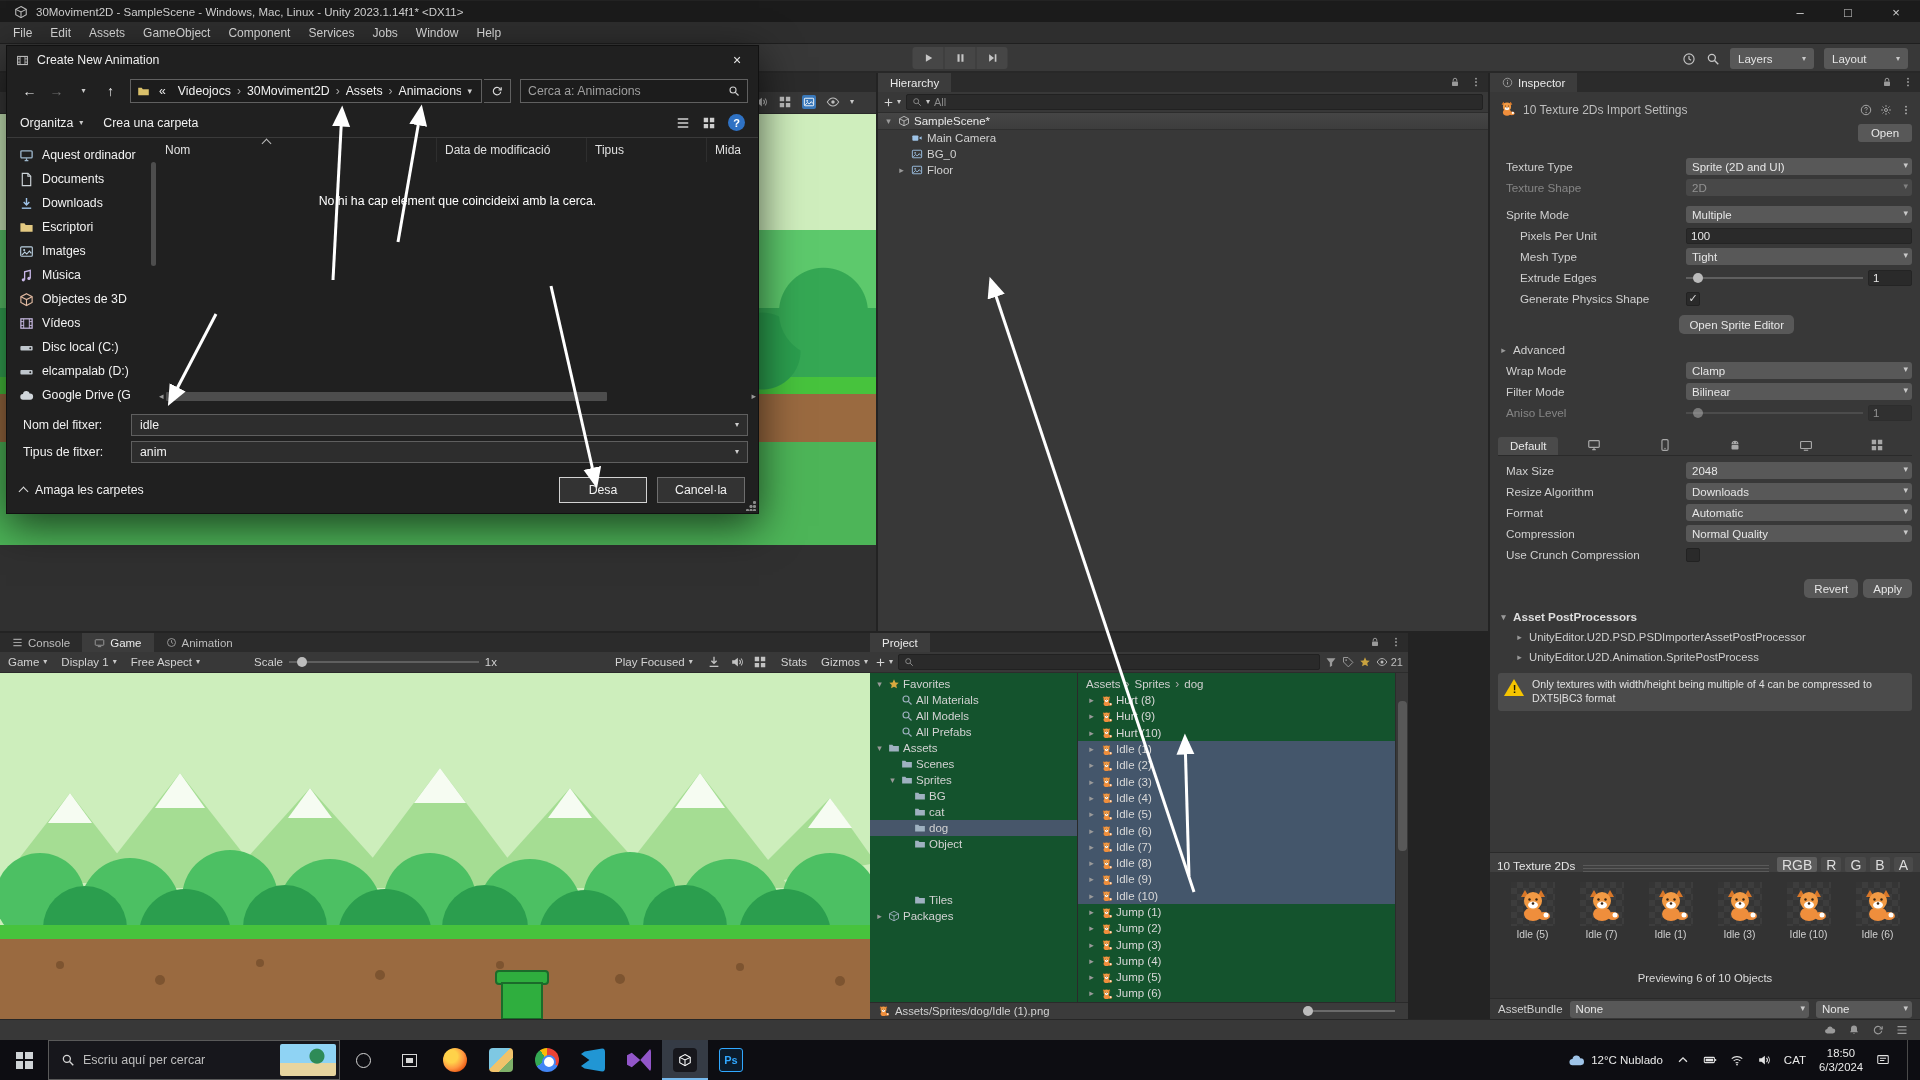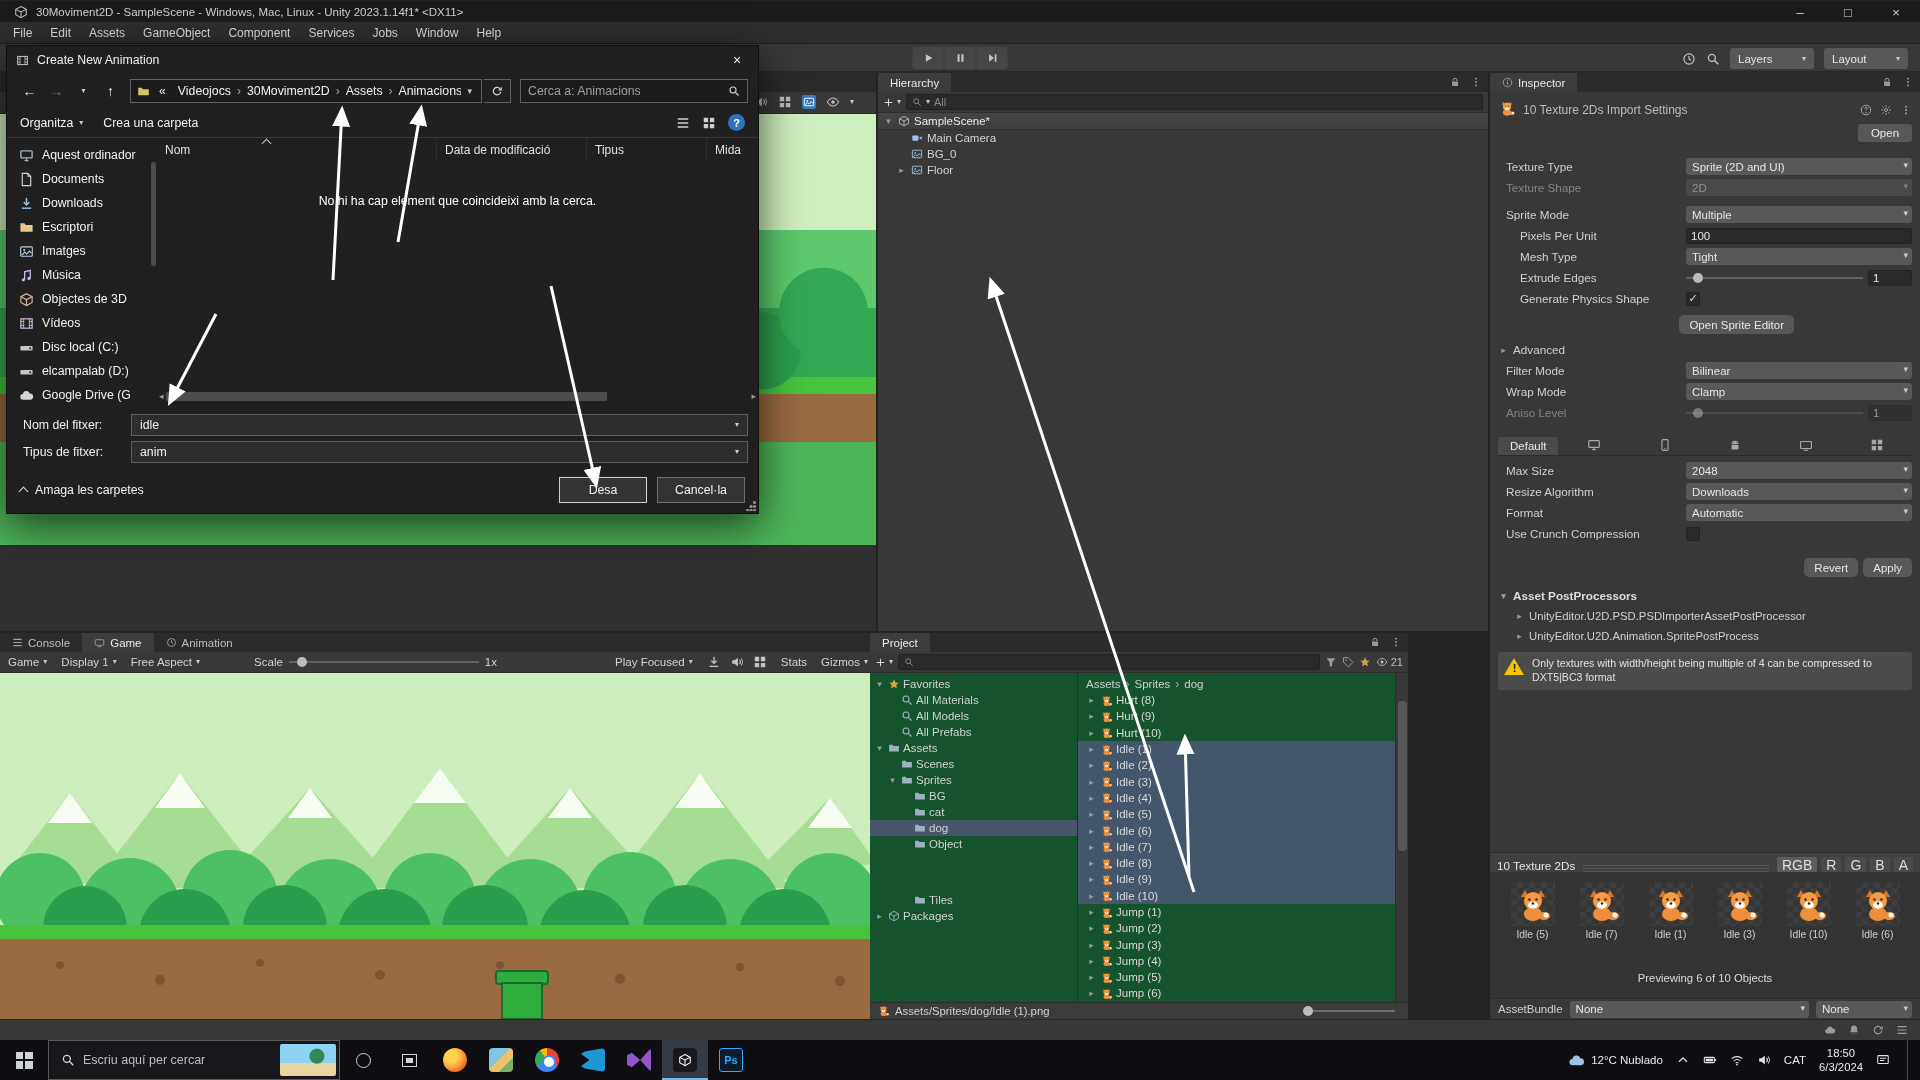"Filter Mode" div.irow { order: before "Wrap Mode" -> after "Wrap Mode" }
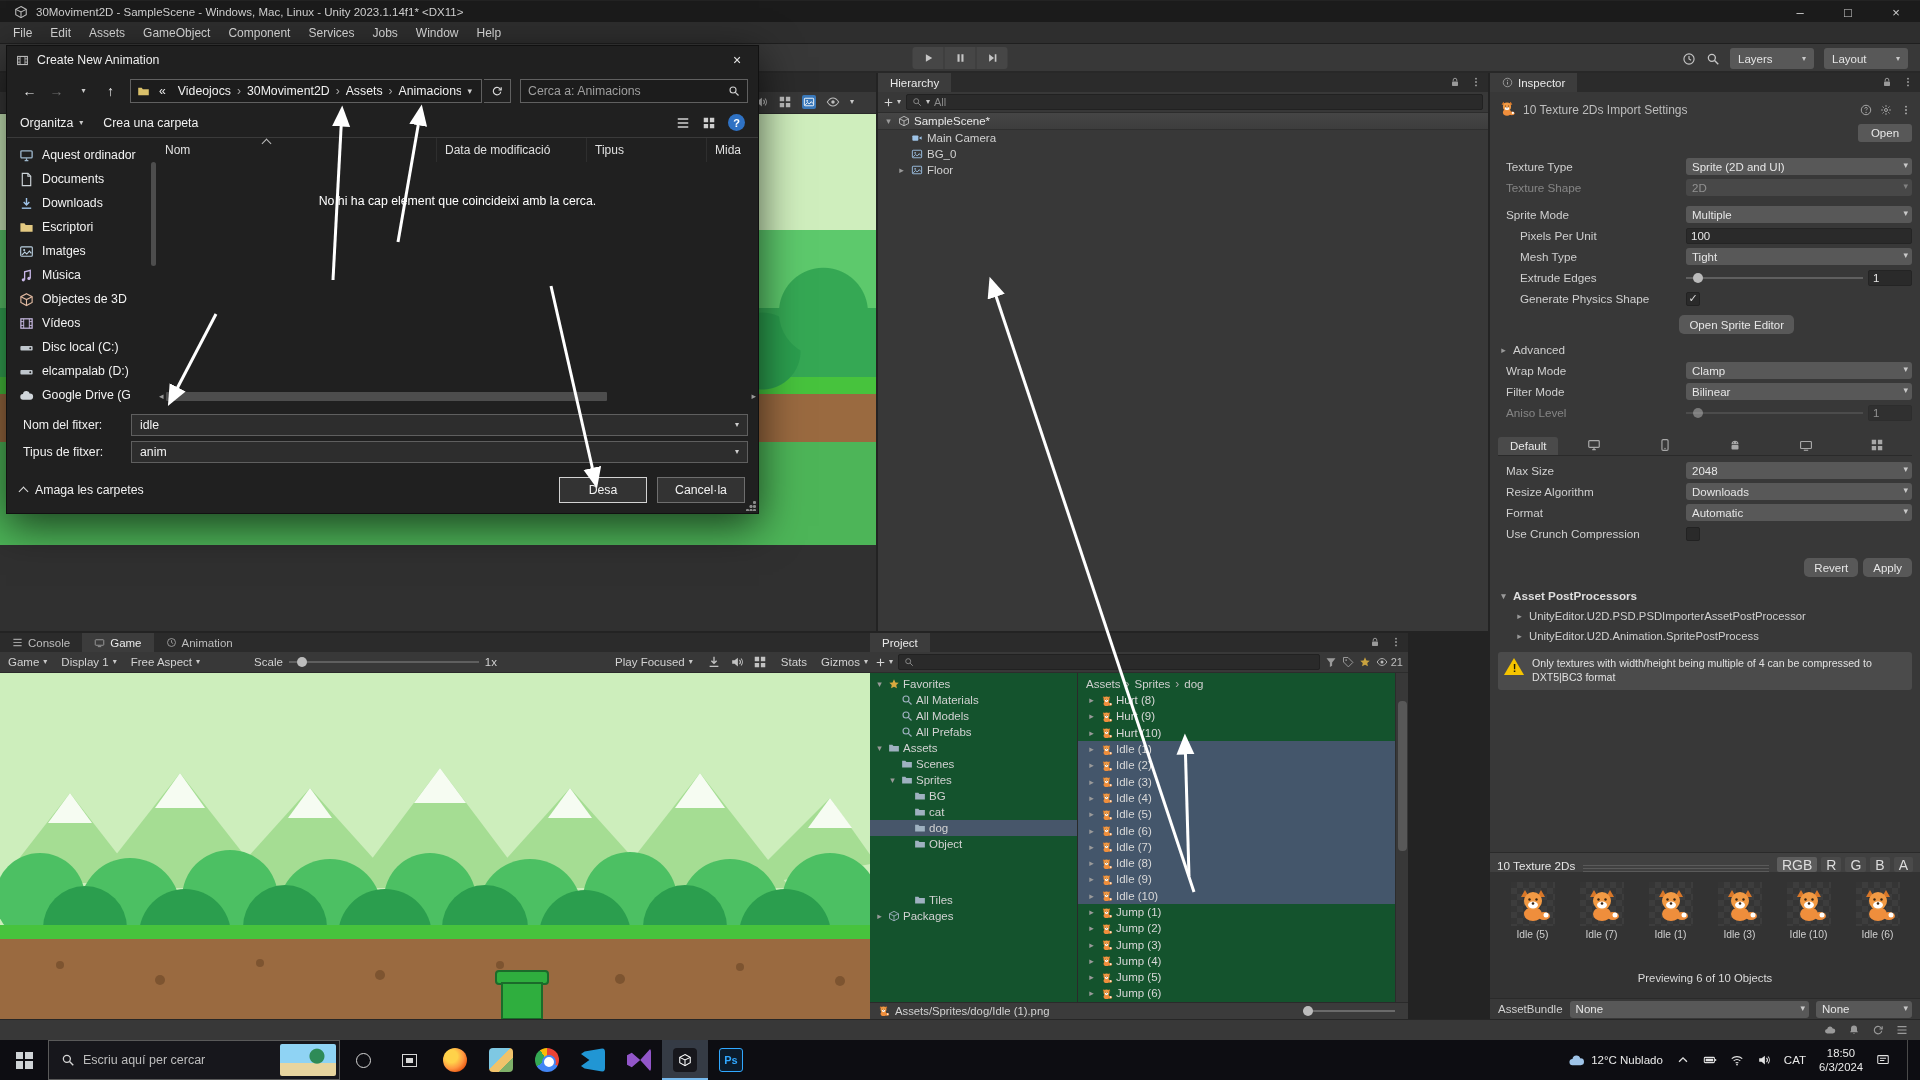"Compression" div.irow { html: none -> <div> <div>Compression</div> <div> <div>Normal Quality</div> </div> </div> }
